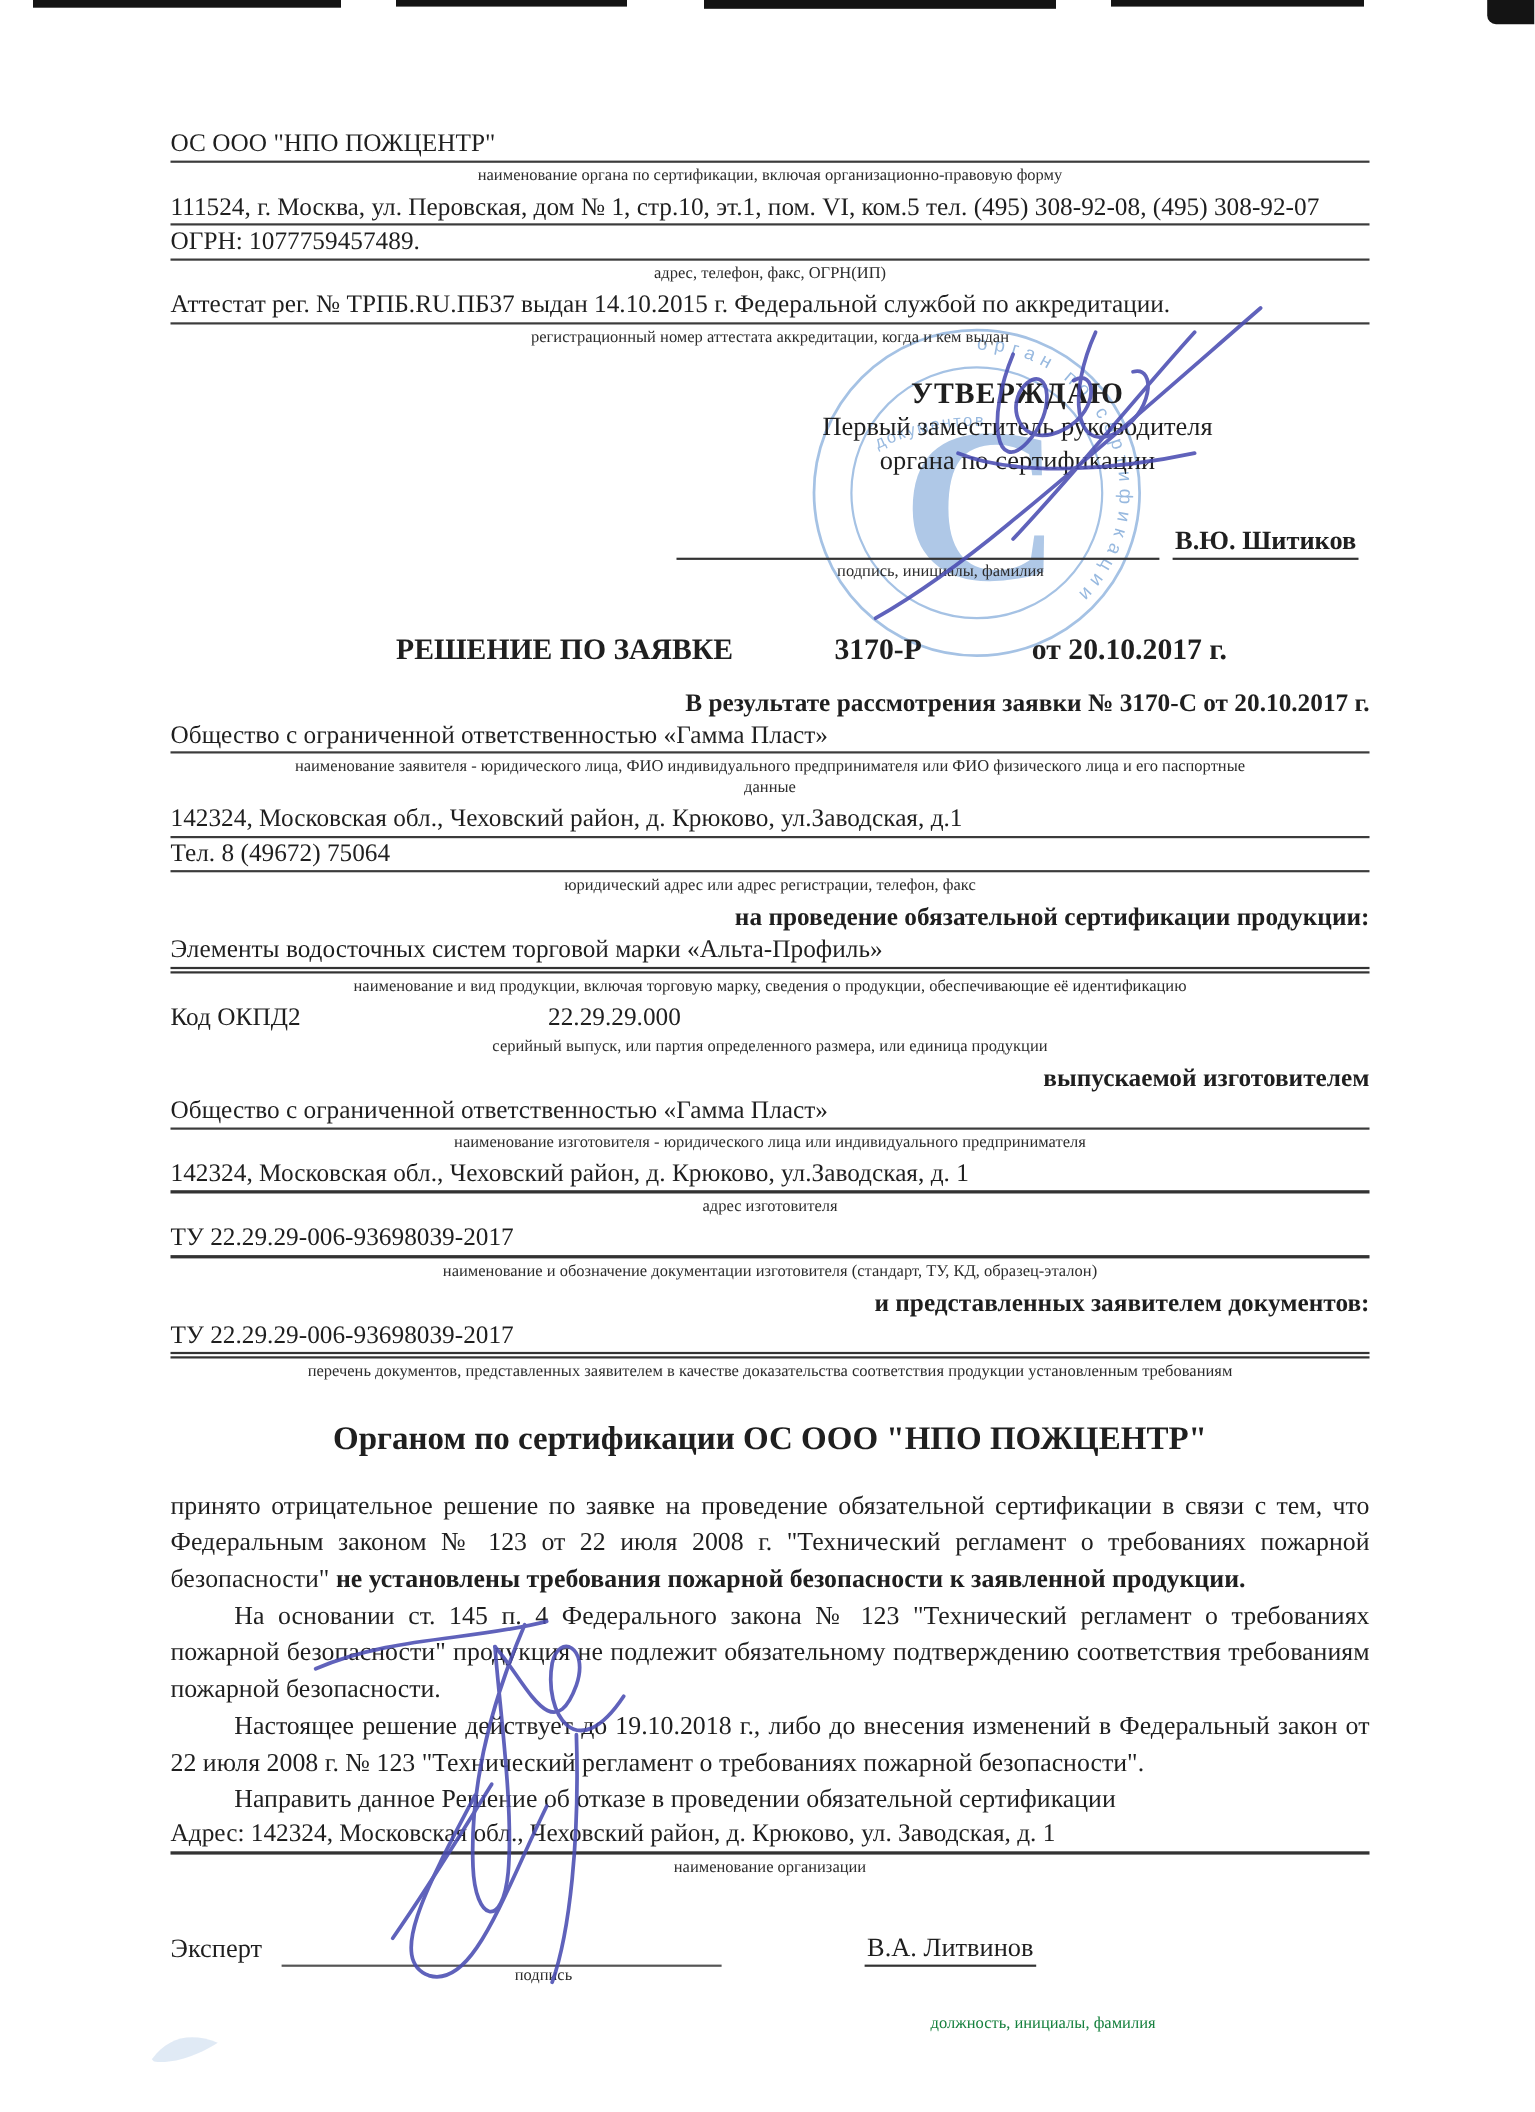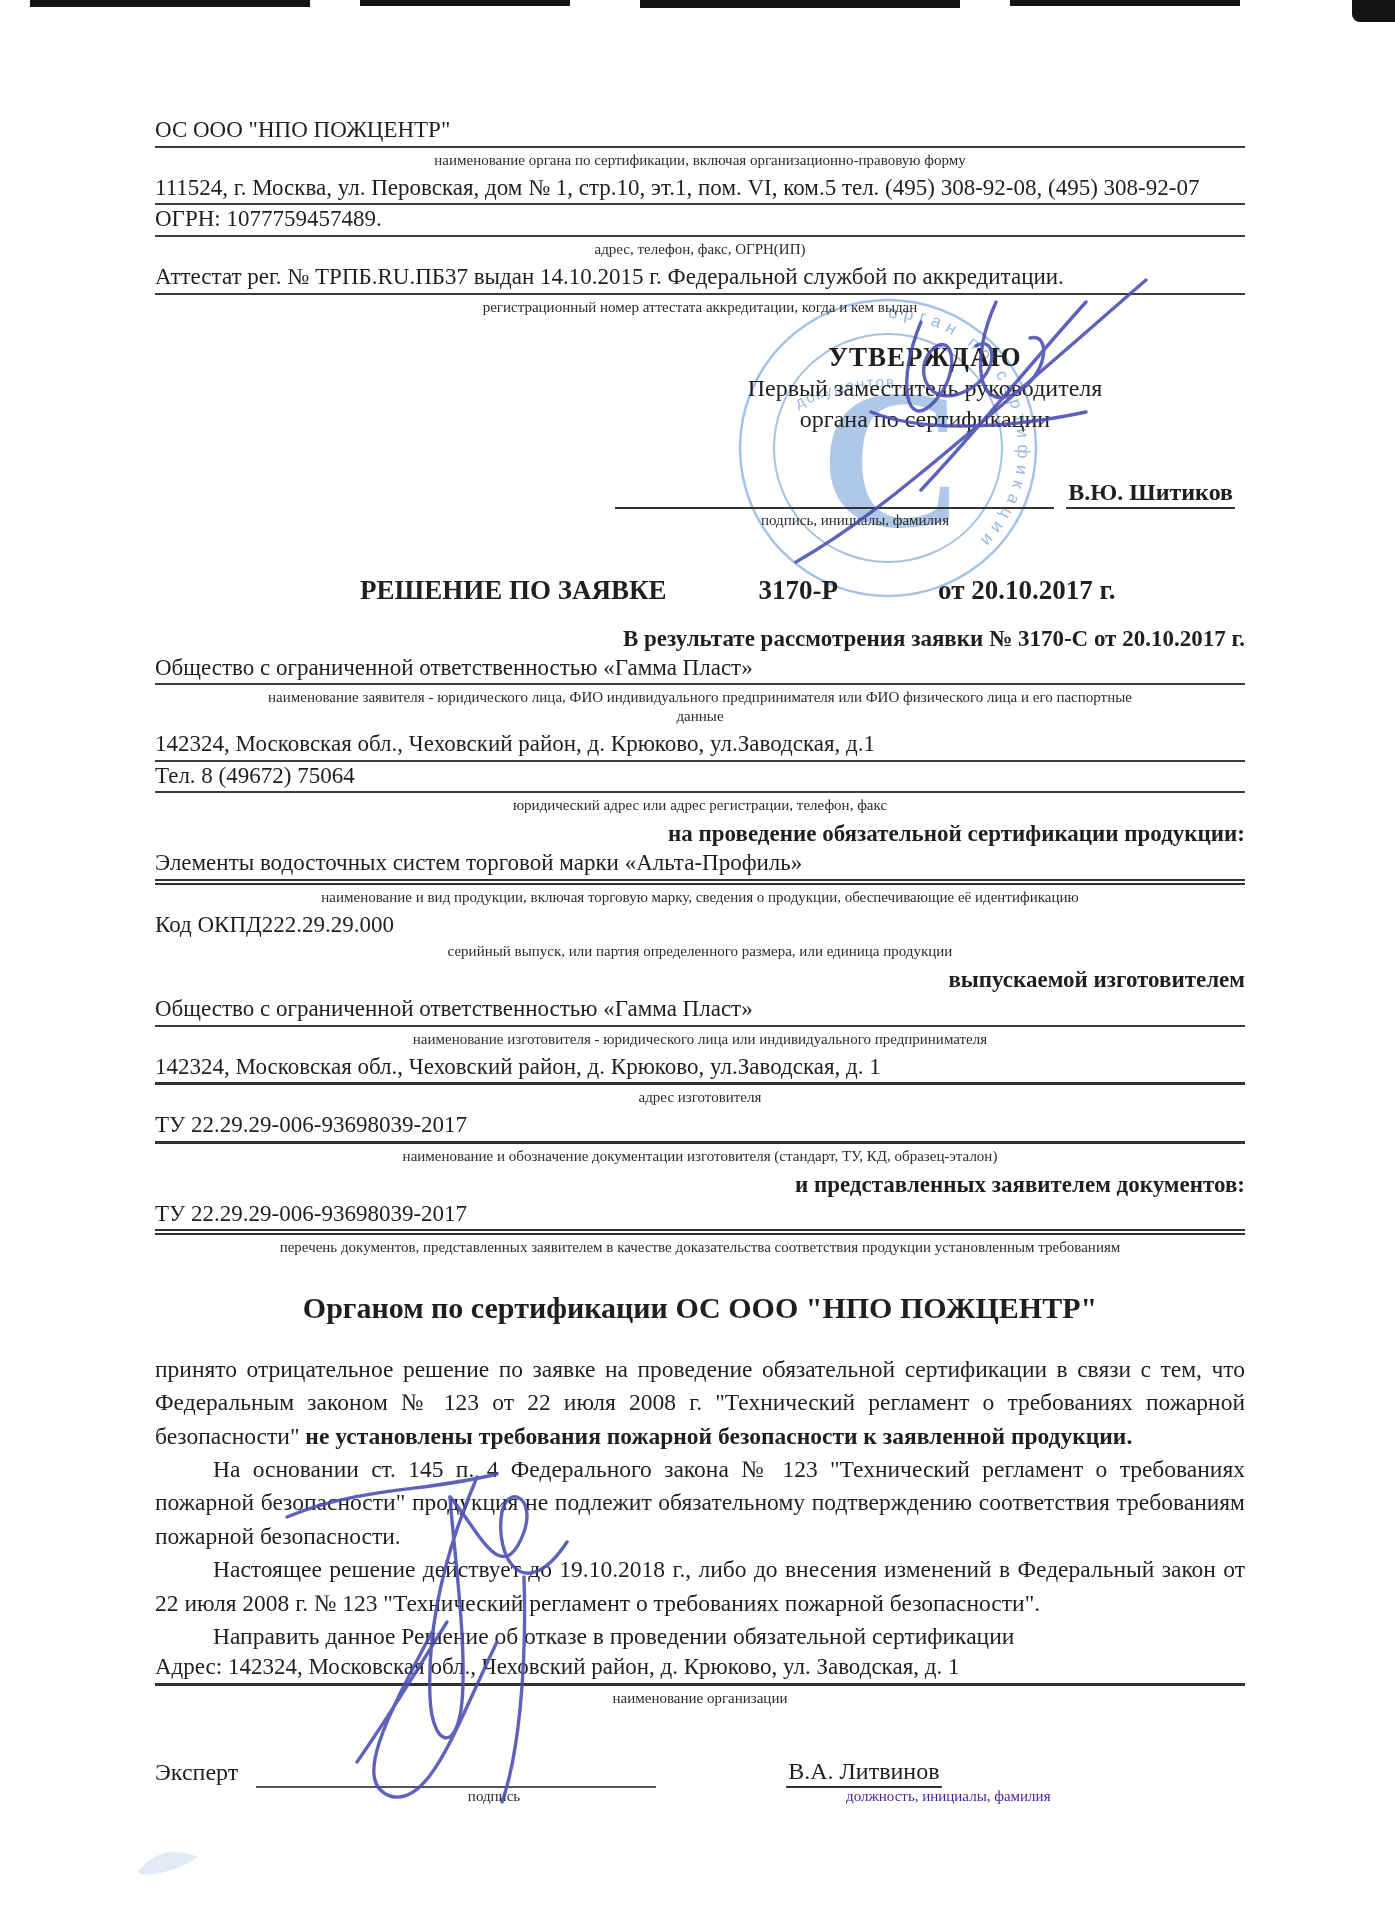"22.29.29.000" .okpd-row .okpd-val { margin-left: none -> 225px }
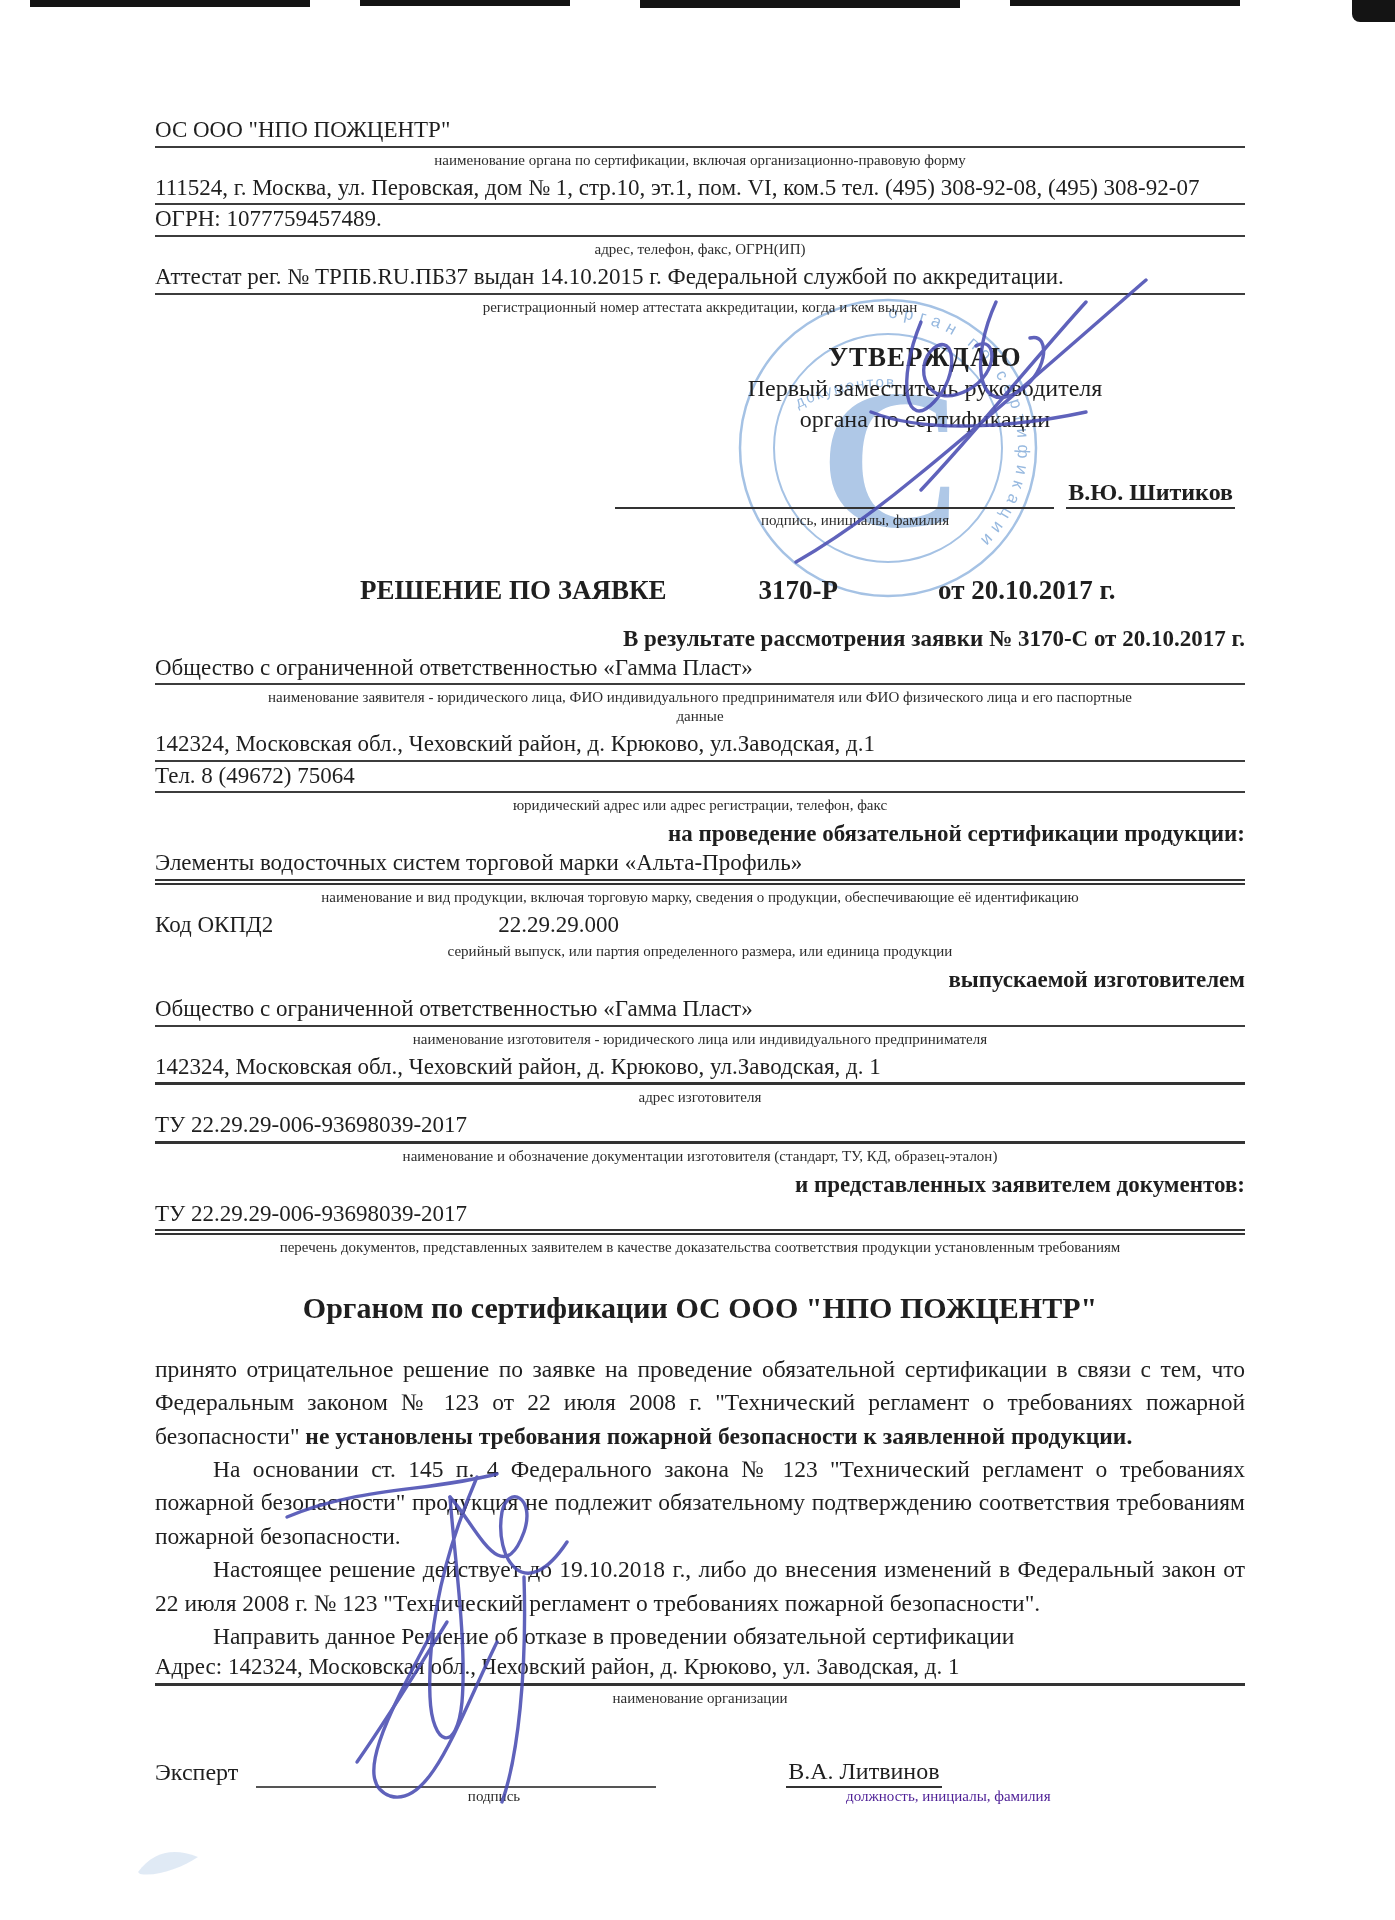"должность, инициалы, фамилия" .expert-caps .cap-role { color: #4c1d95 -> #15803d; margin-top: none -> 44px }
